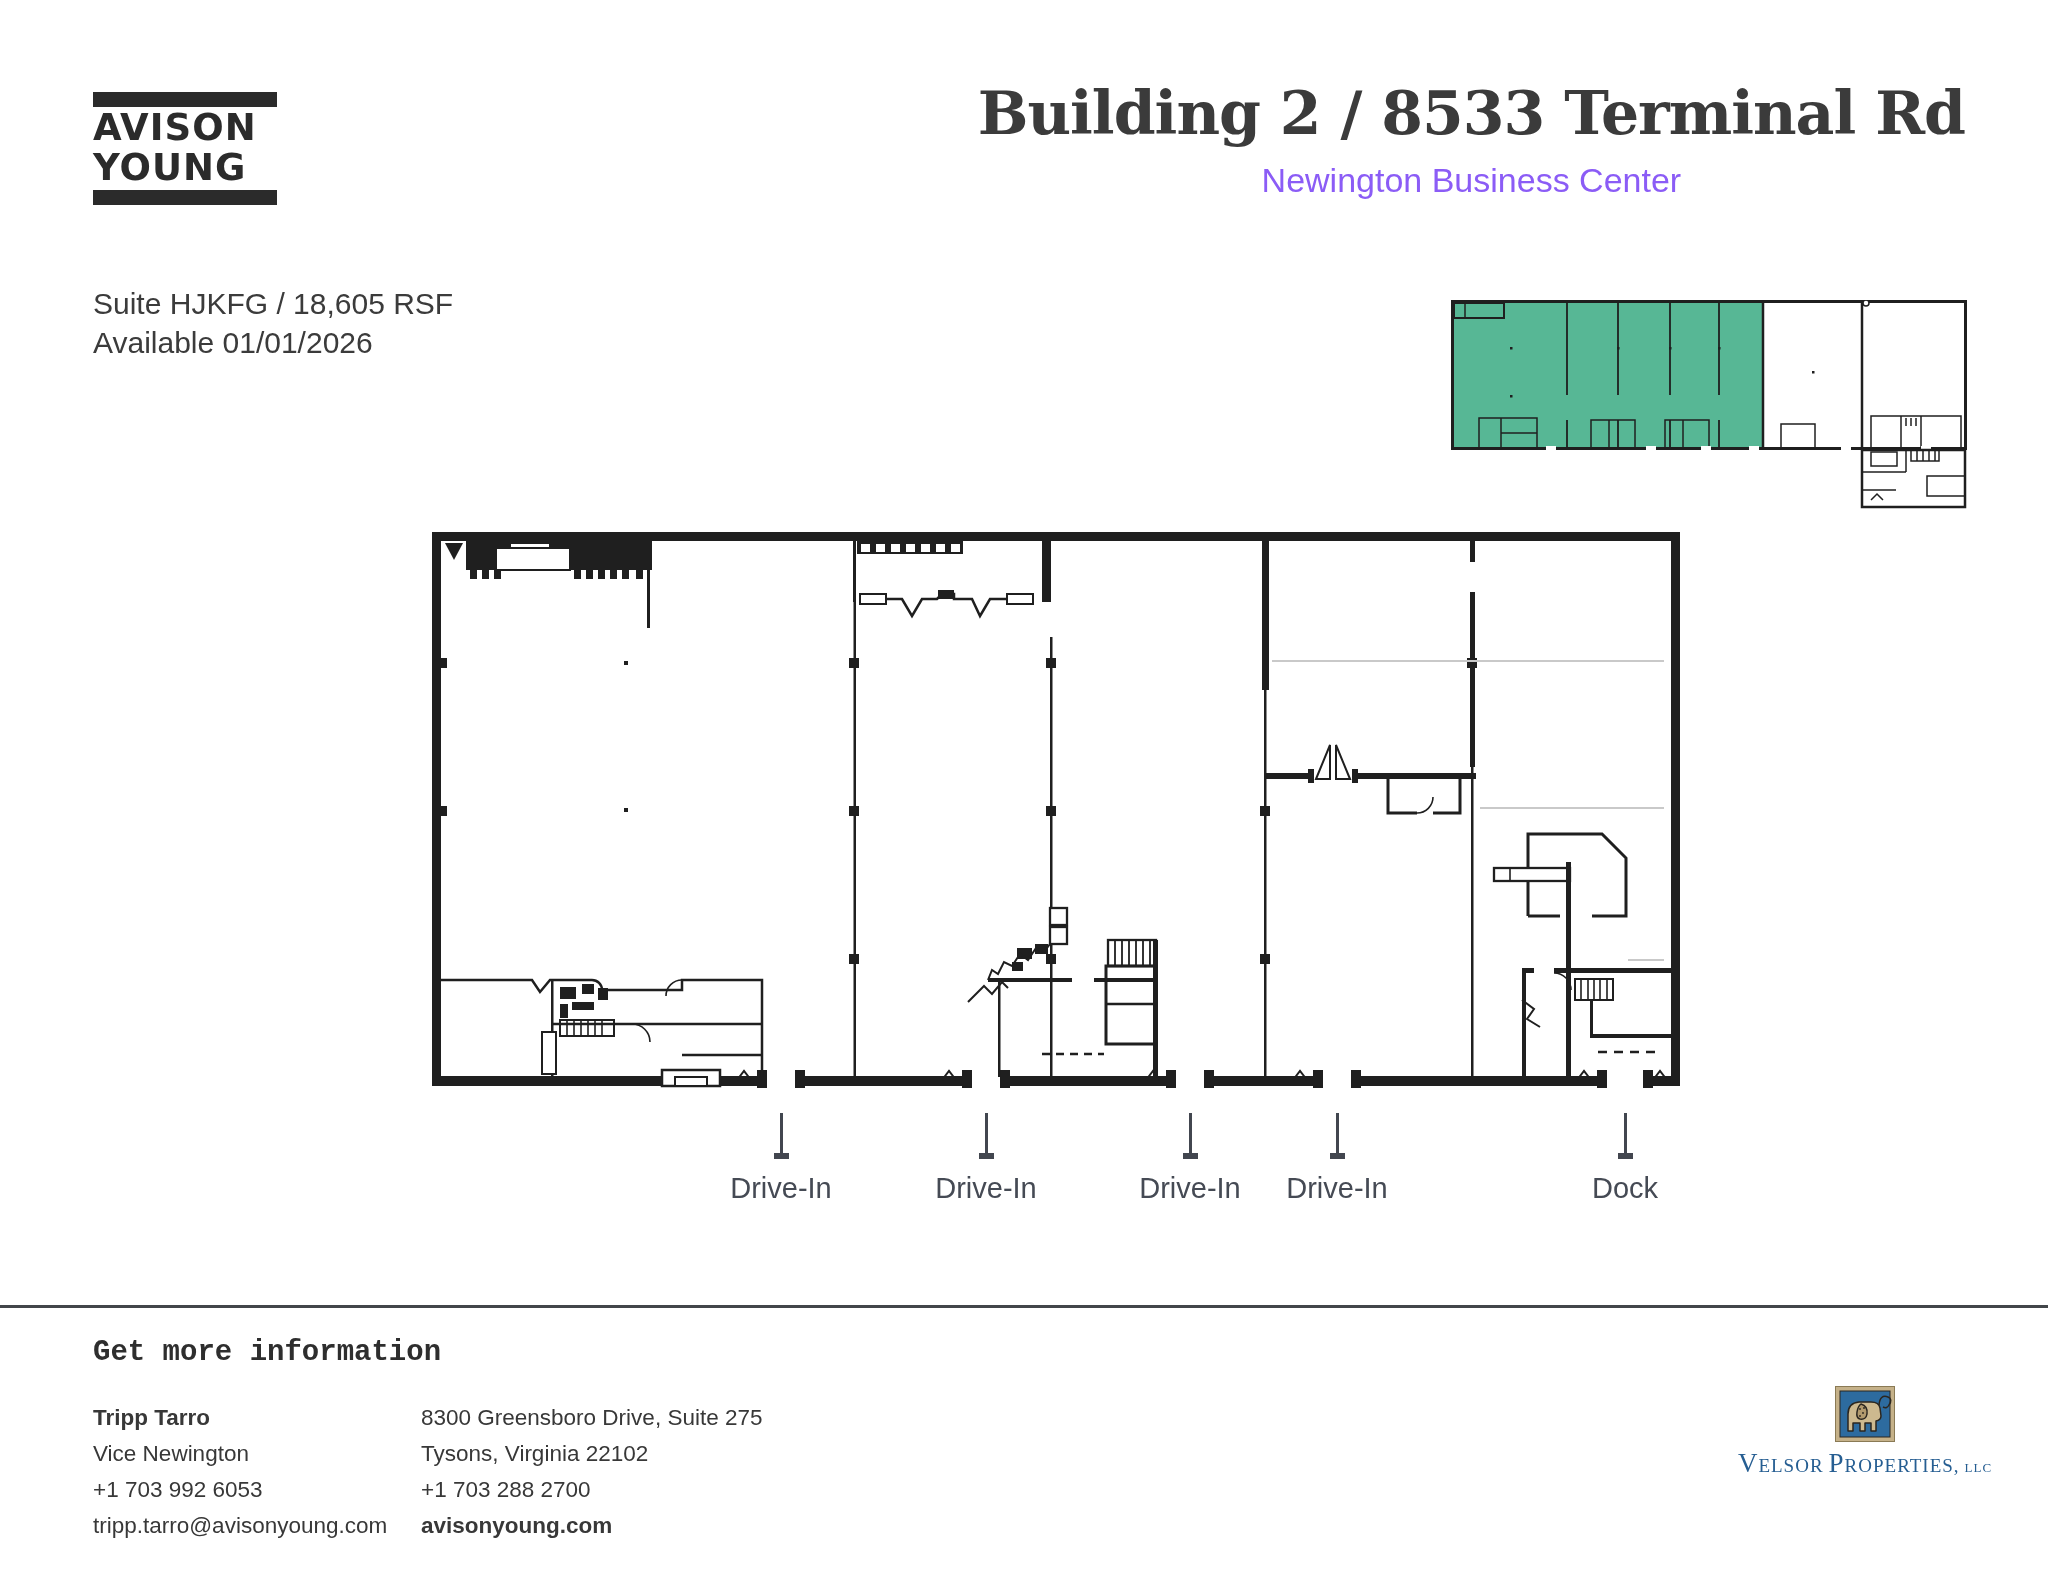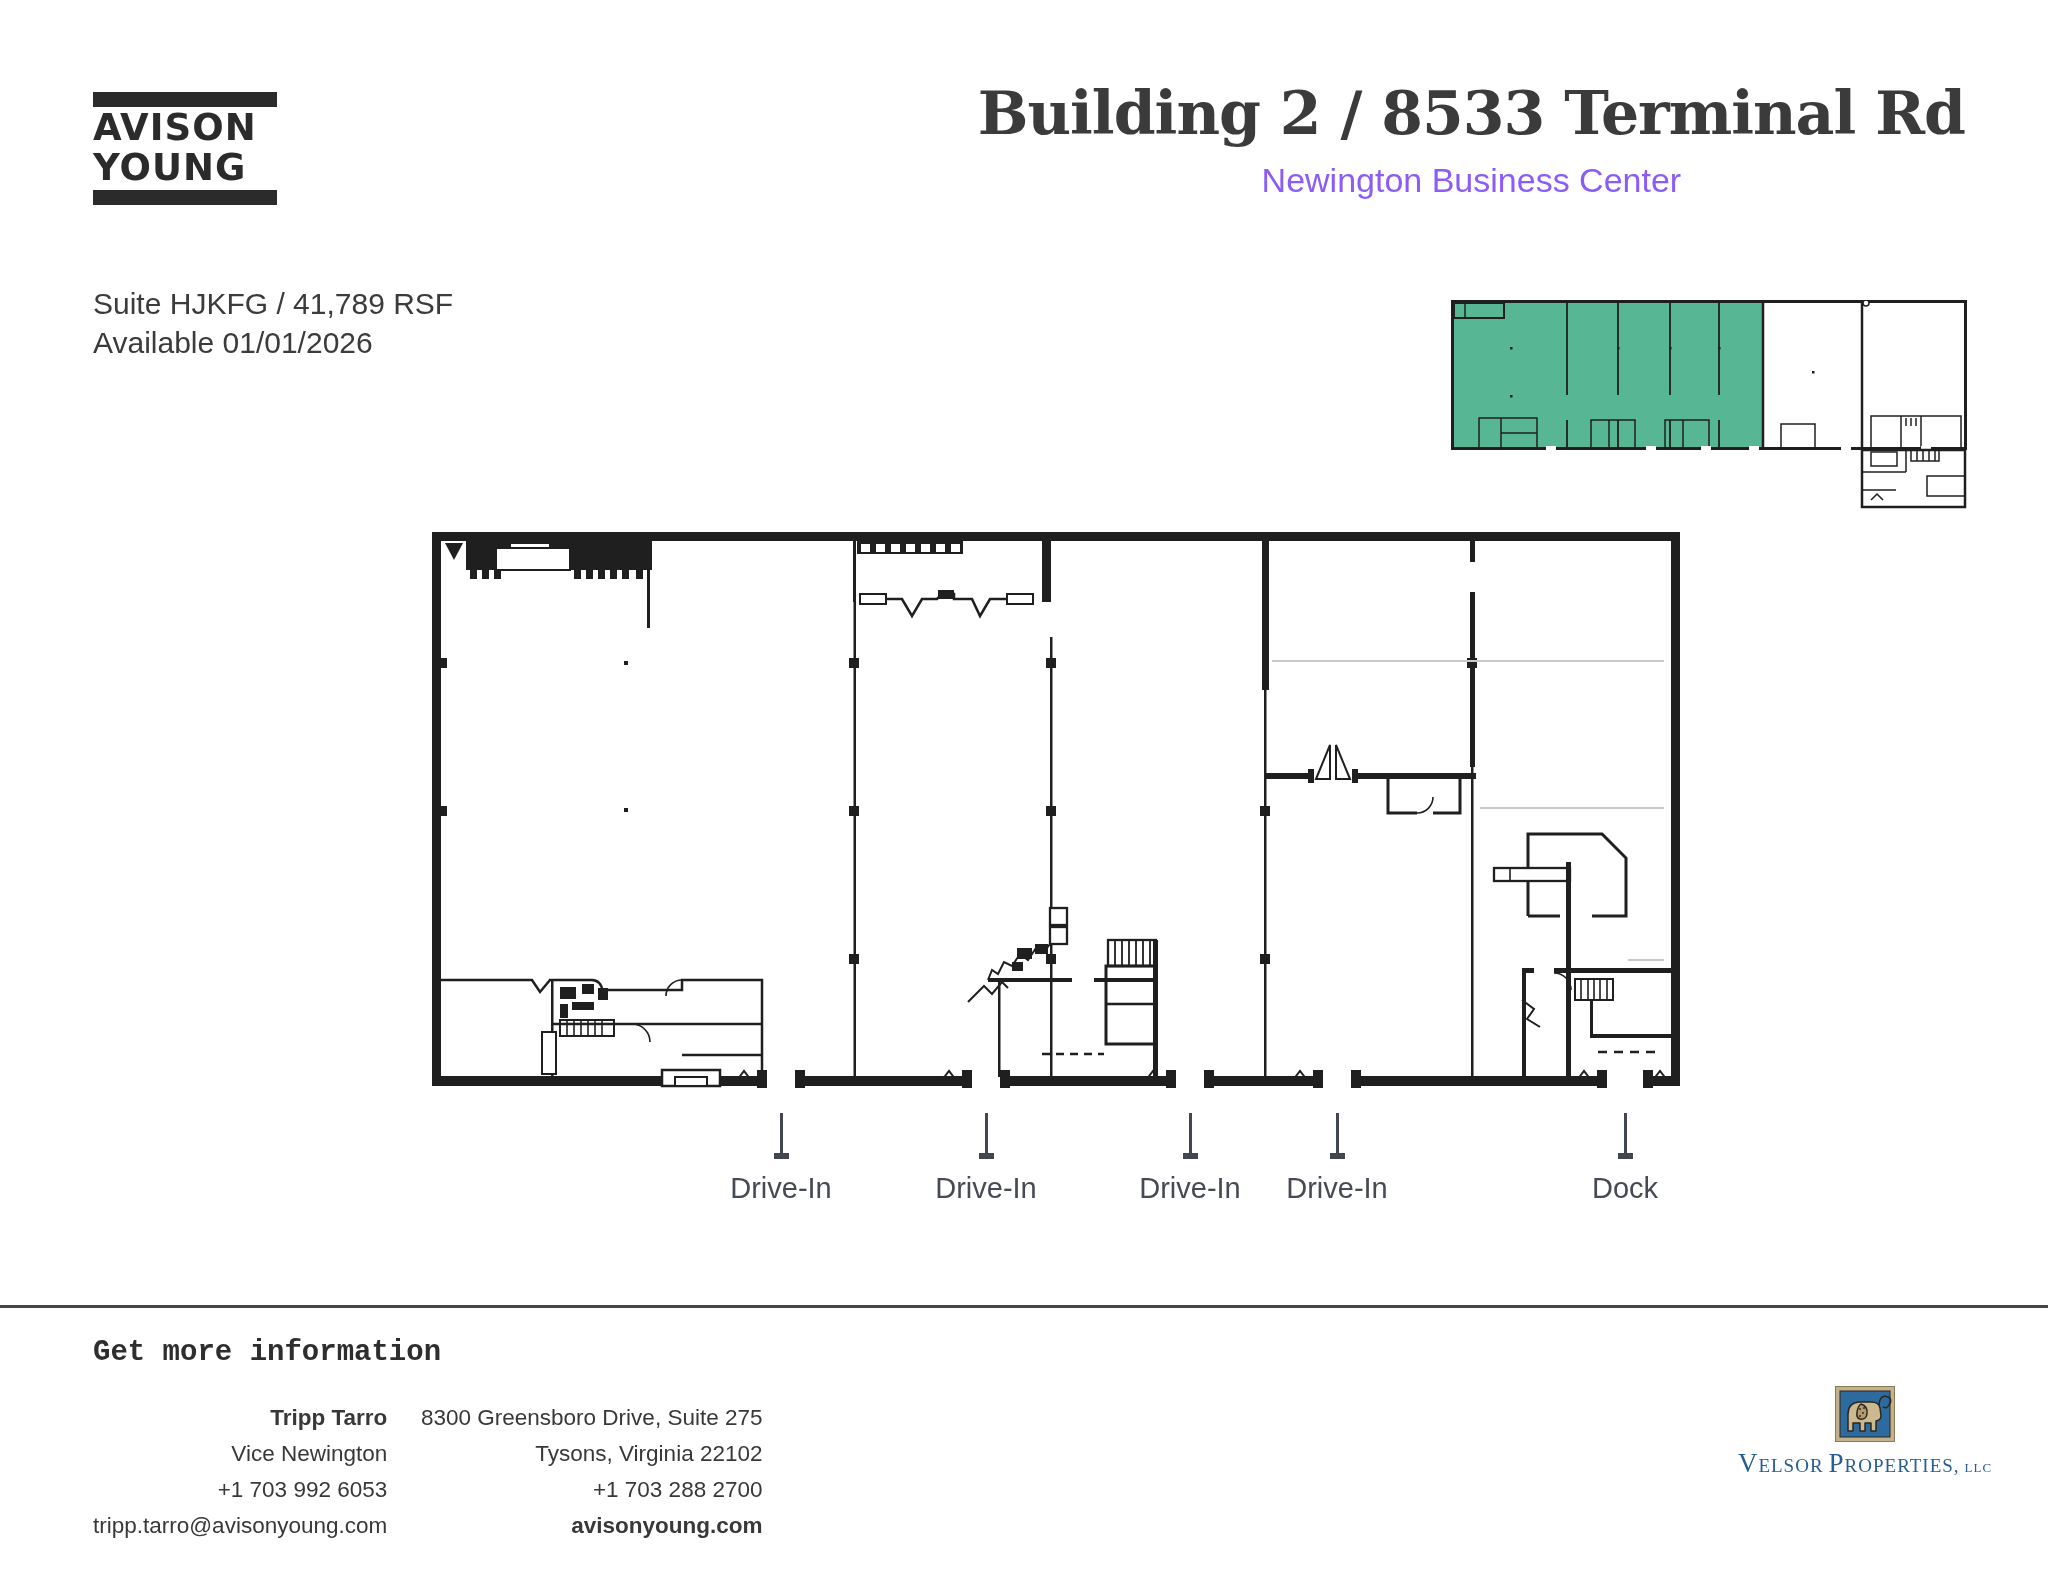"Suite HJKFG / 41,789 RSF" div { text: 41,789 -> 18,605 }
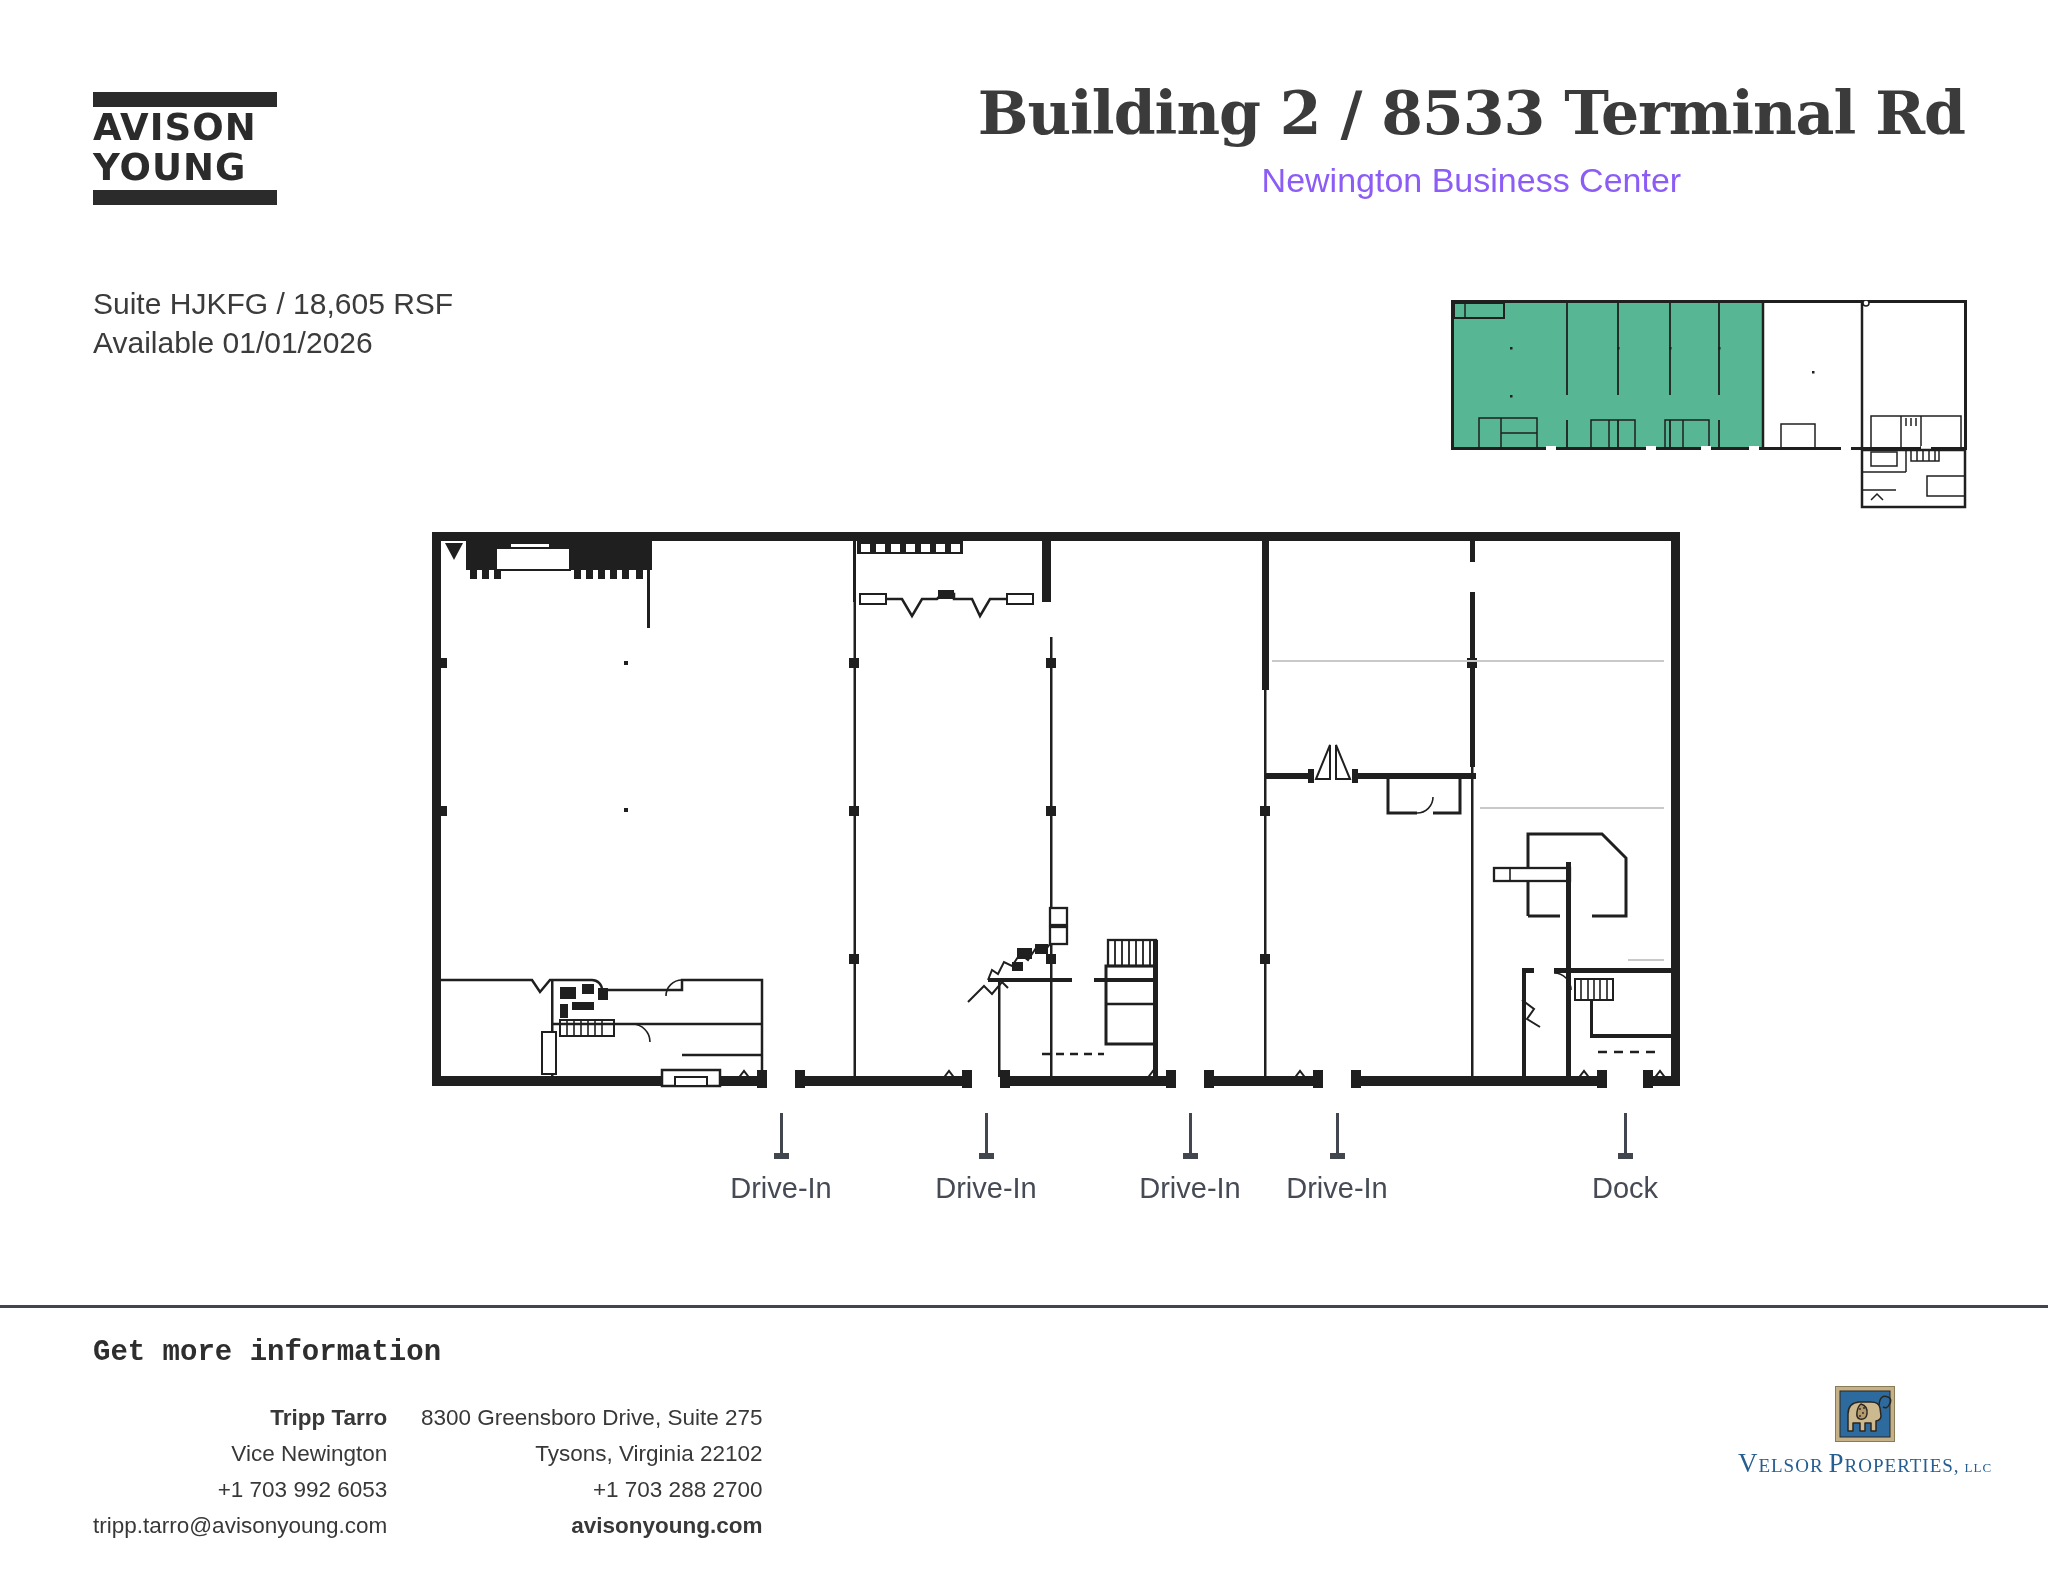"Tripp Tarro" .contact-col { text-align: right -> none }
